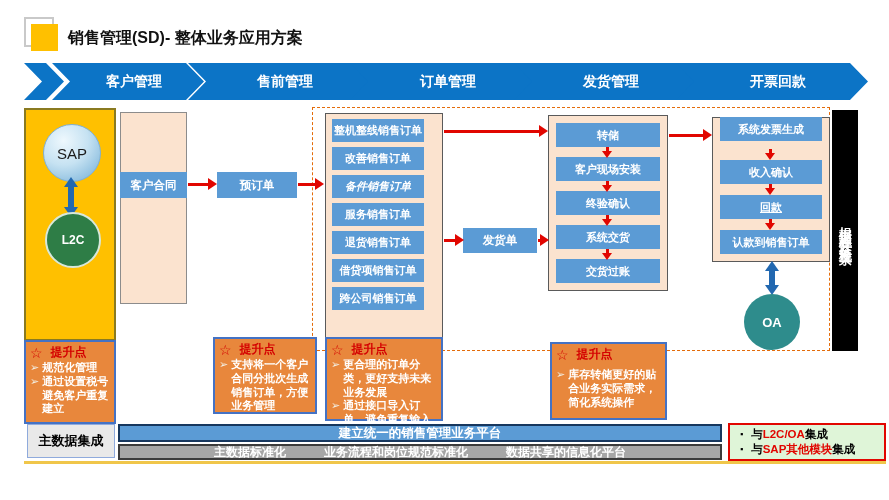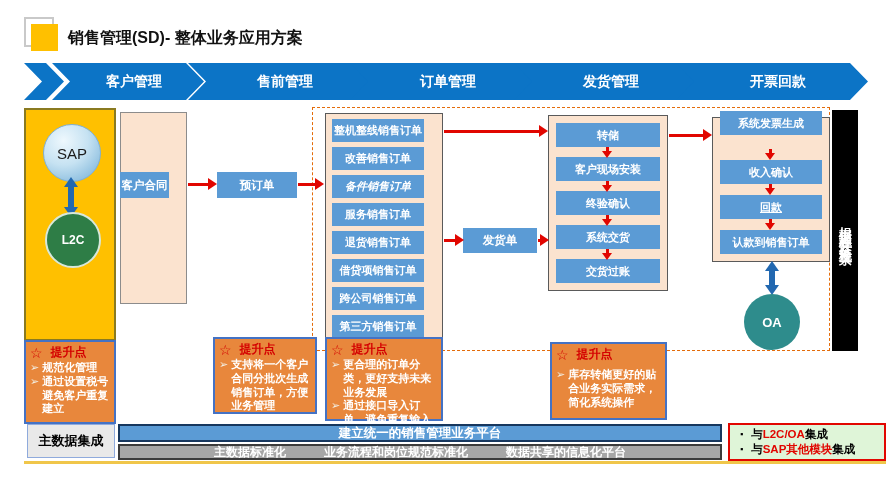"系统发票生成" div.bluebox { top: 111px -> 117px }
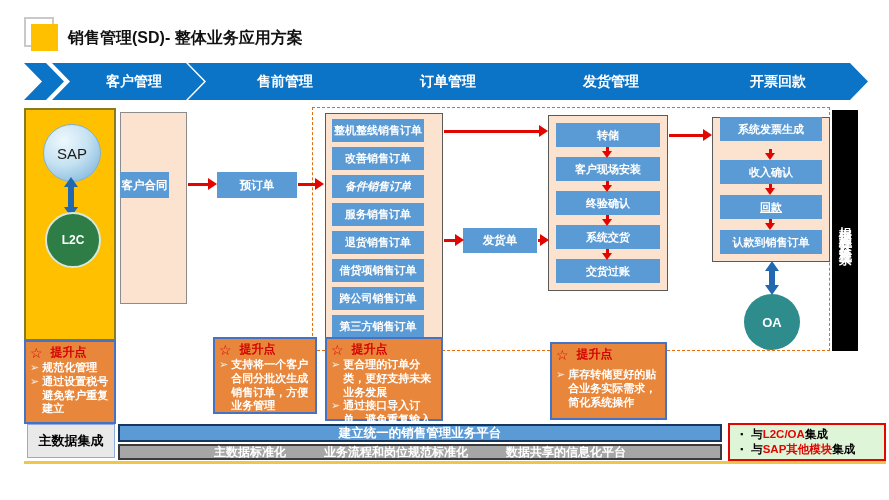"客户合同" .contract-band { width: 49px -> 67px }
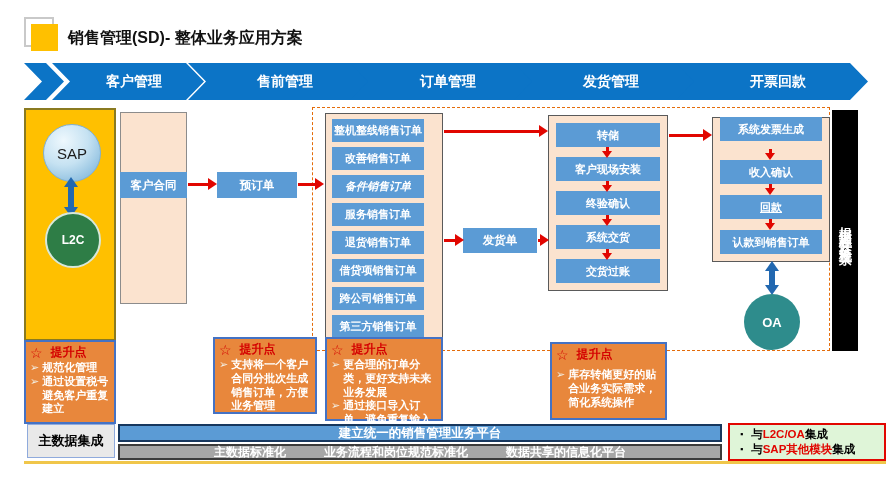"第三方销售订单" div.bluebox { html: <div>第三方销售订单</div> -> none }
